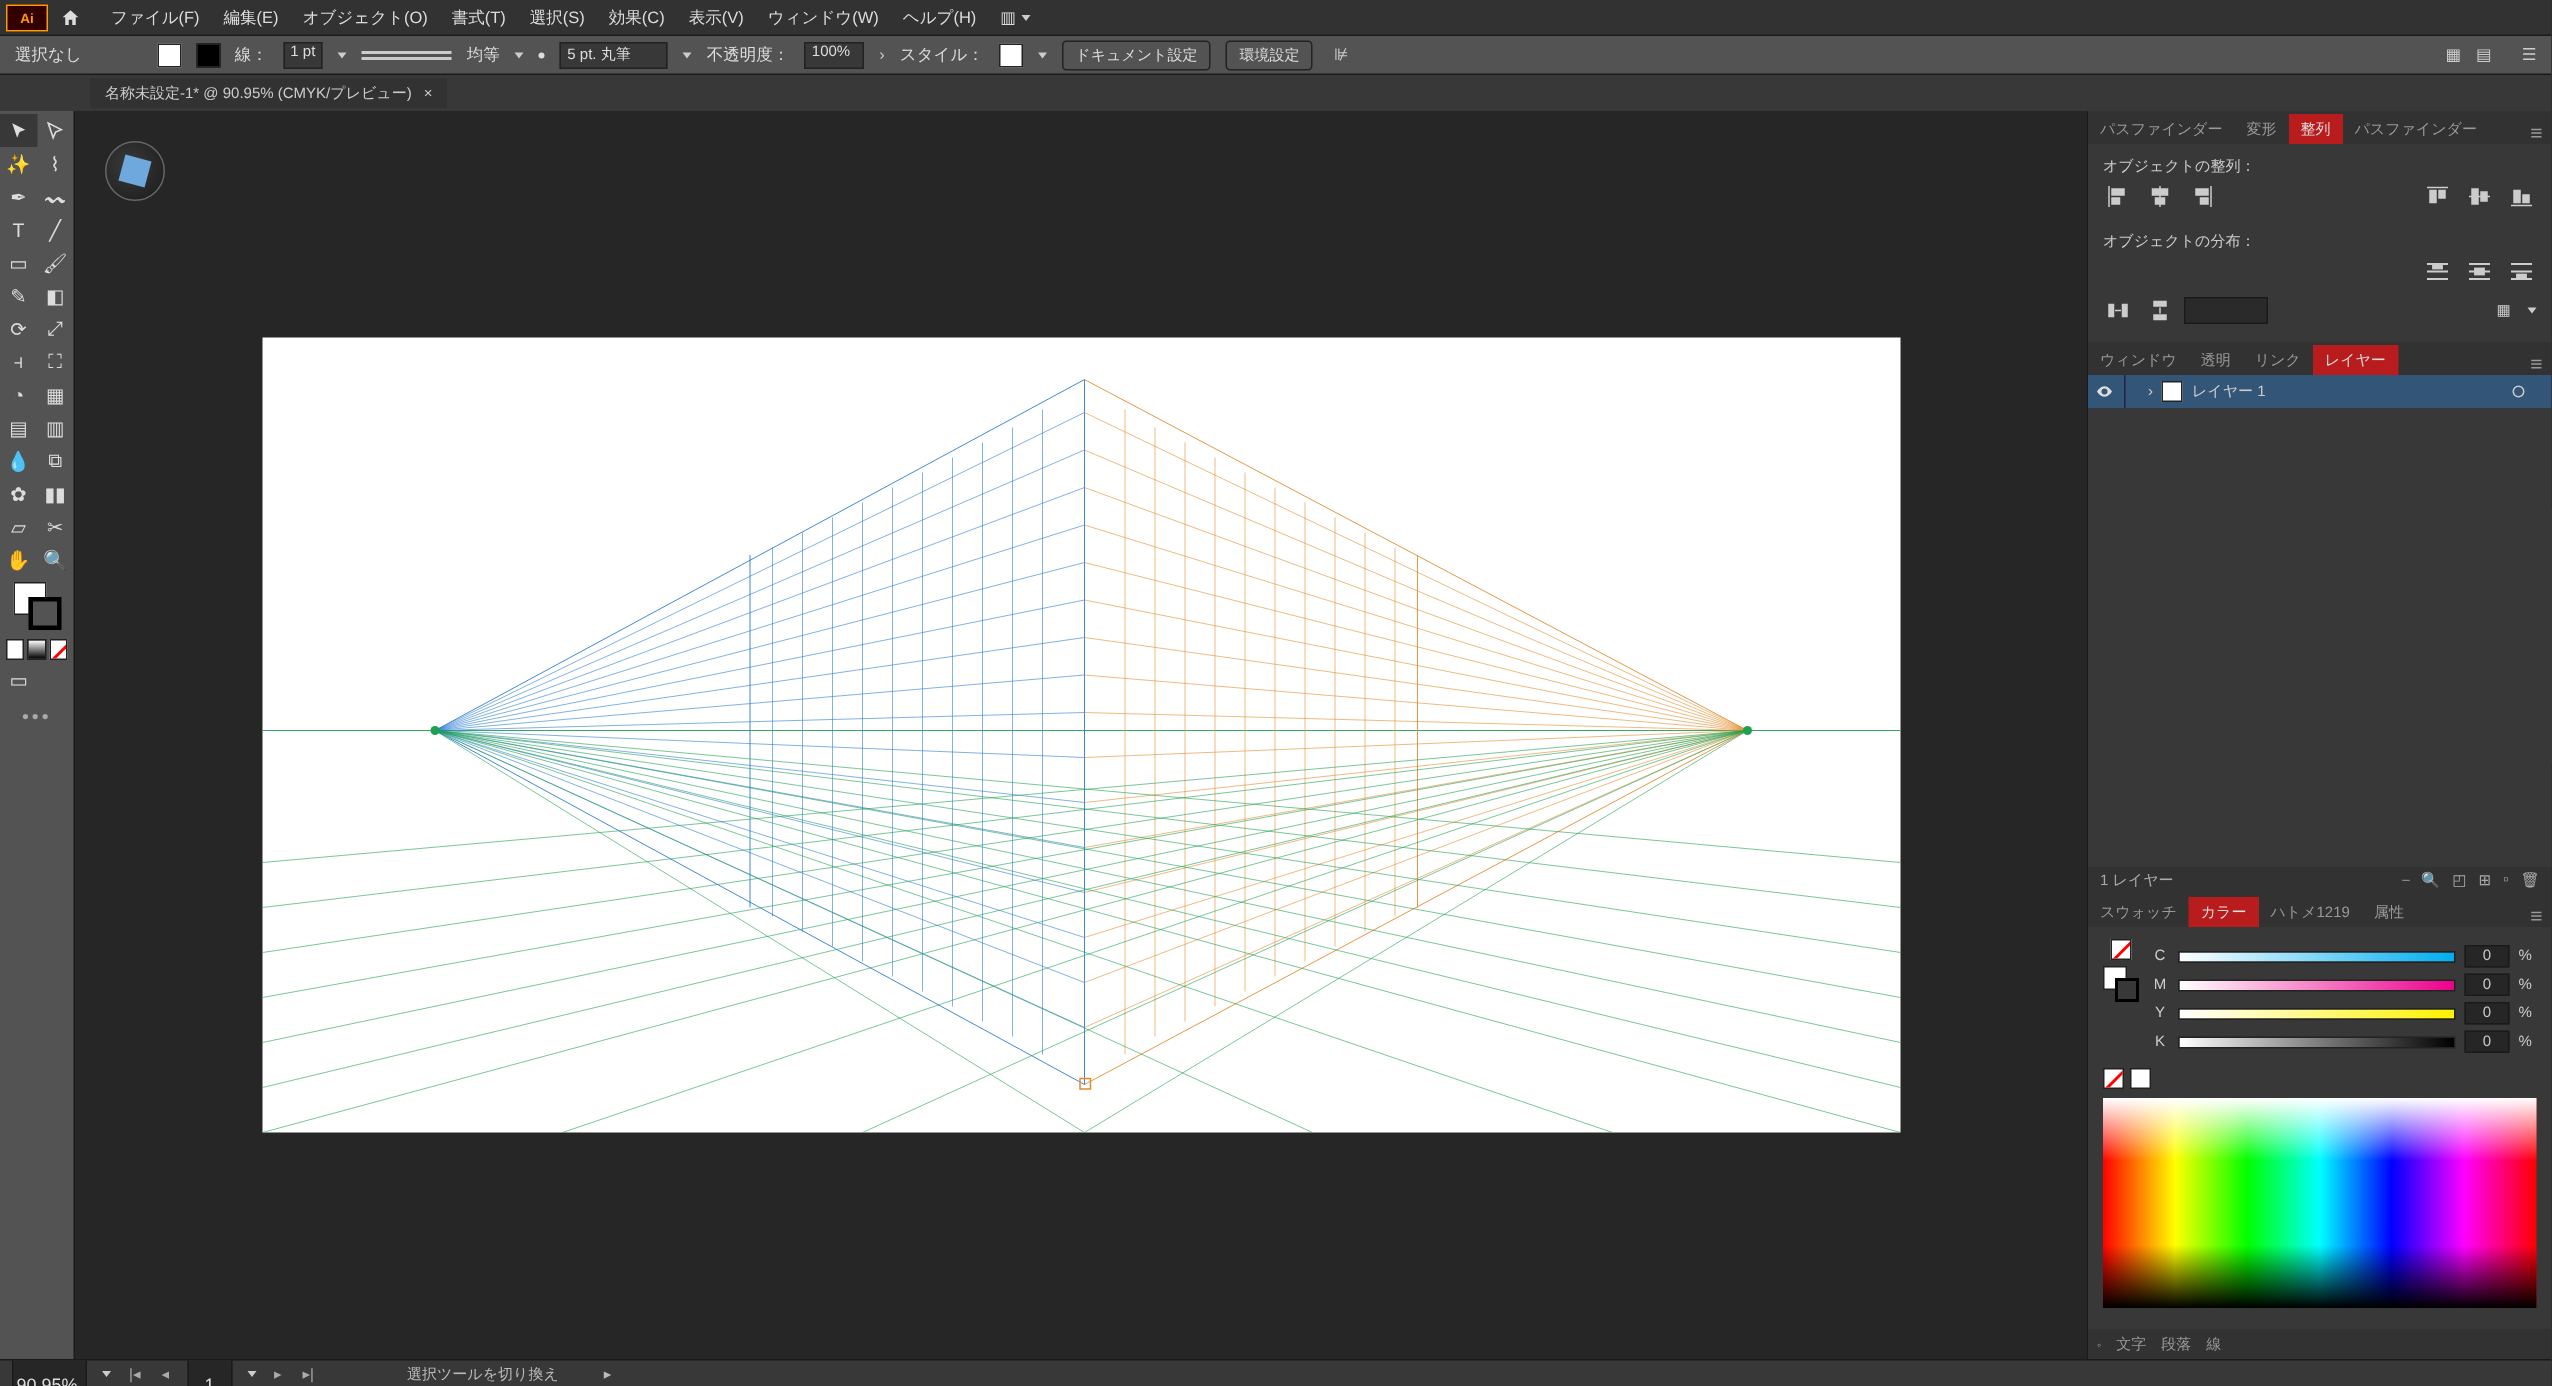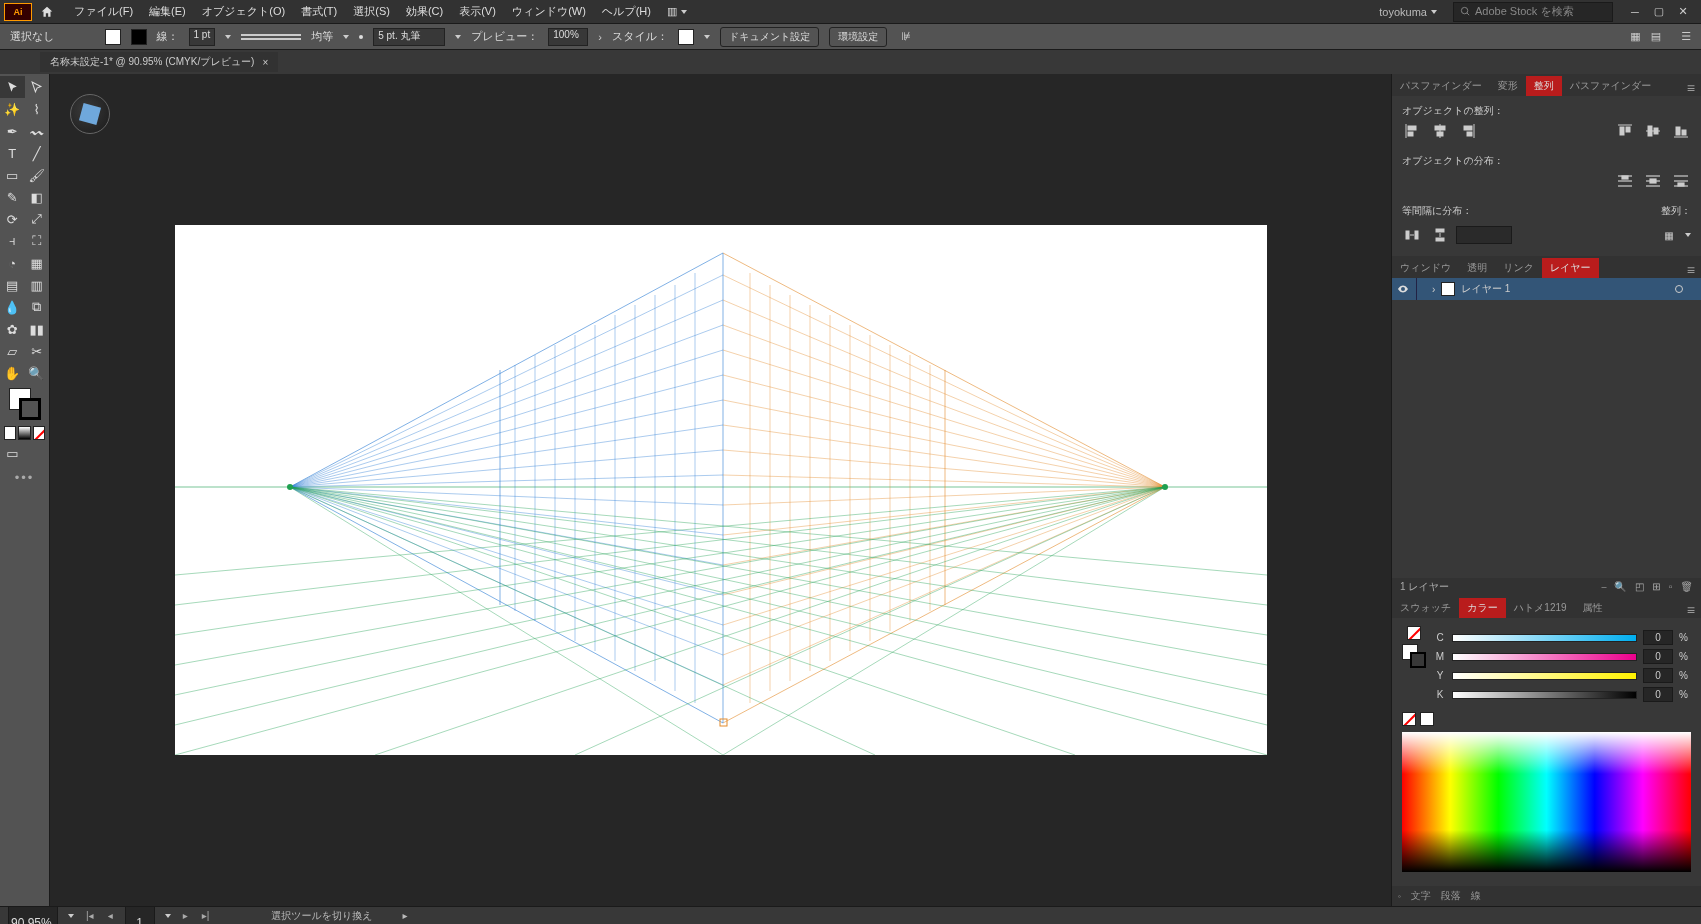"toyokuma" div.menubar-right { html: <div> <div> <span>toyokuma</span> <span></span> </div> <div> <svg> <circle></circle> <line></line> </svg> <span>Adobe Stock を検索</span> </div> <div> <div>─</div> <div>▢</div> <div>✕</div> </div> </div> -> none }
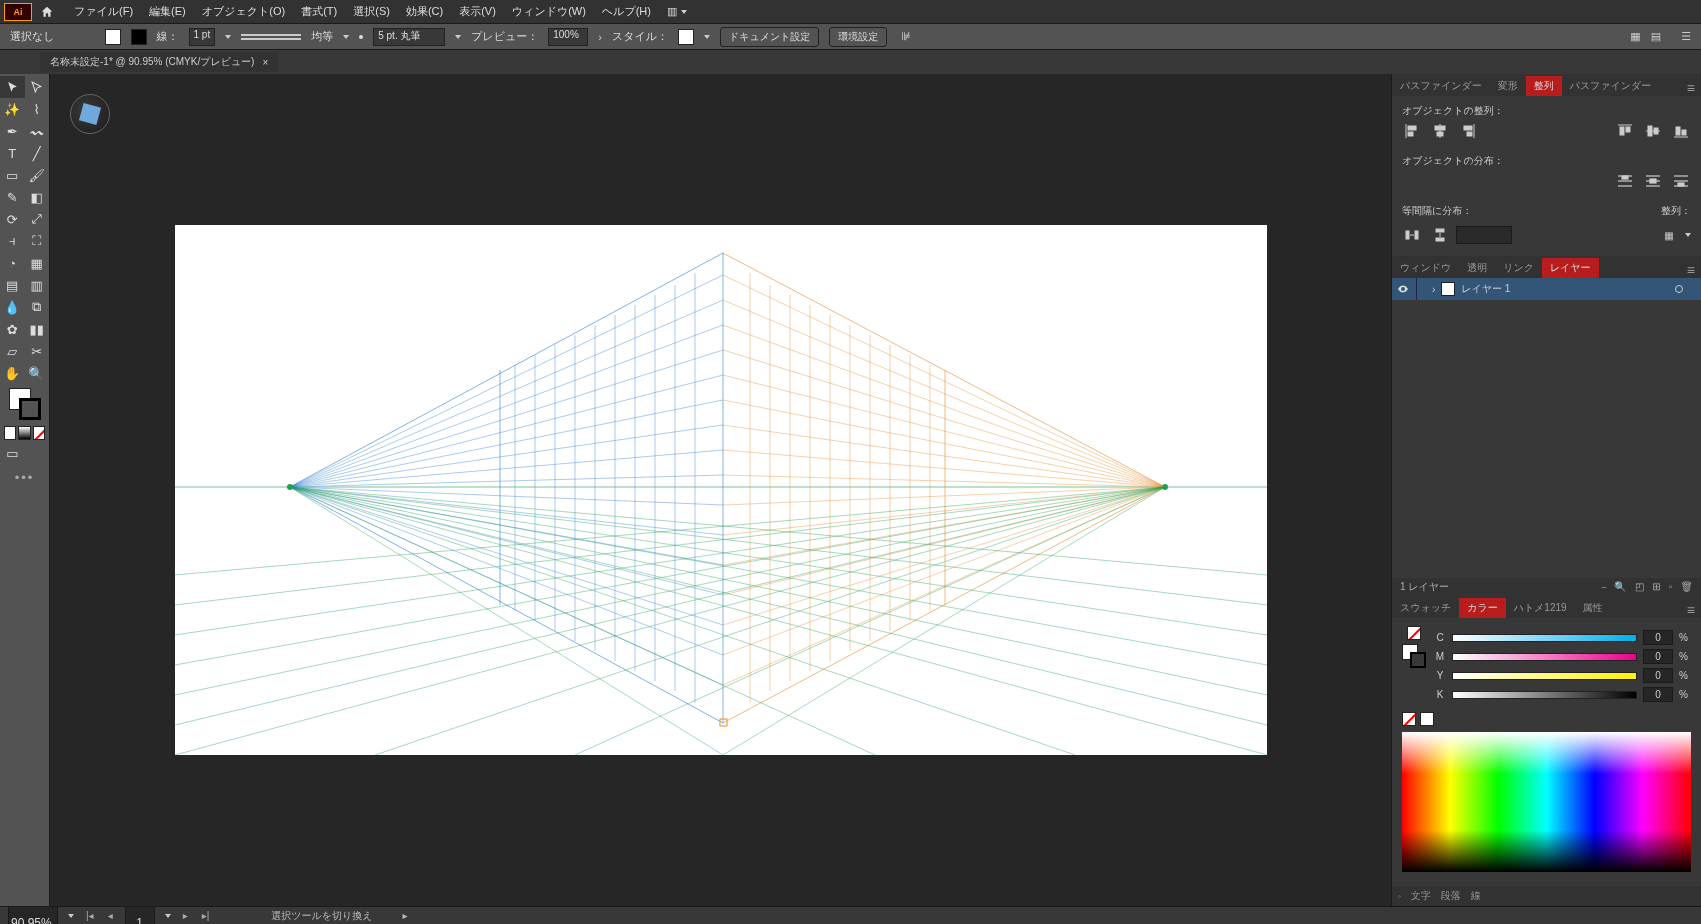"プレビュー：" span.cb-label { text: プレビュー -> 不透明度 }
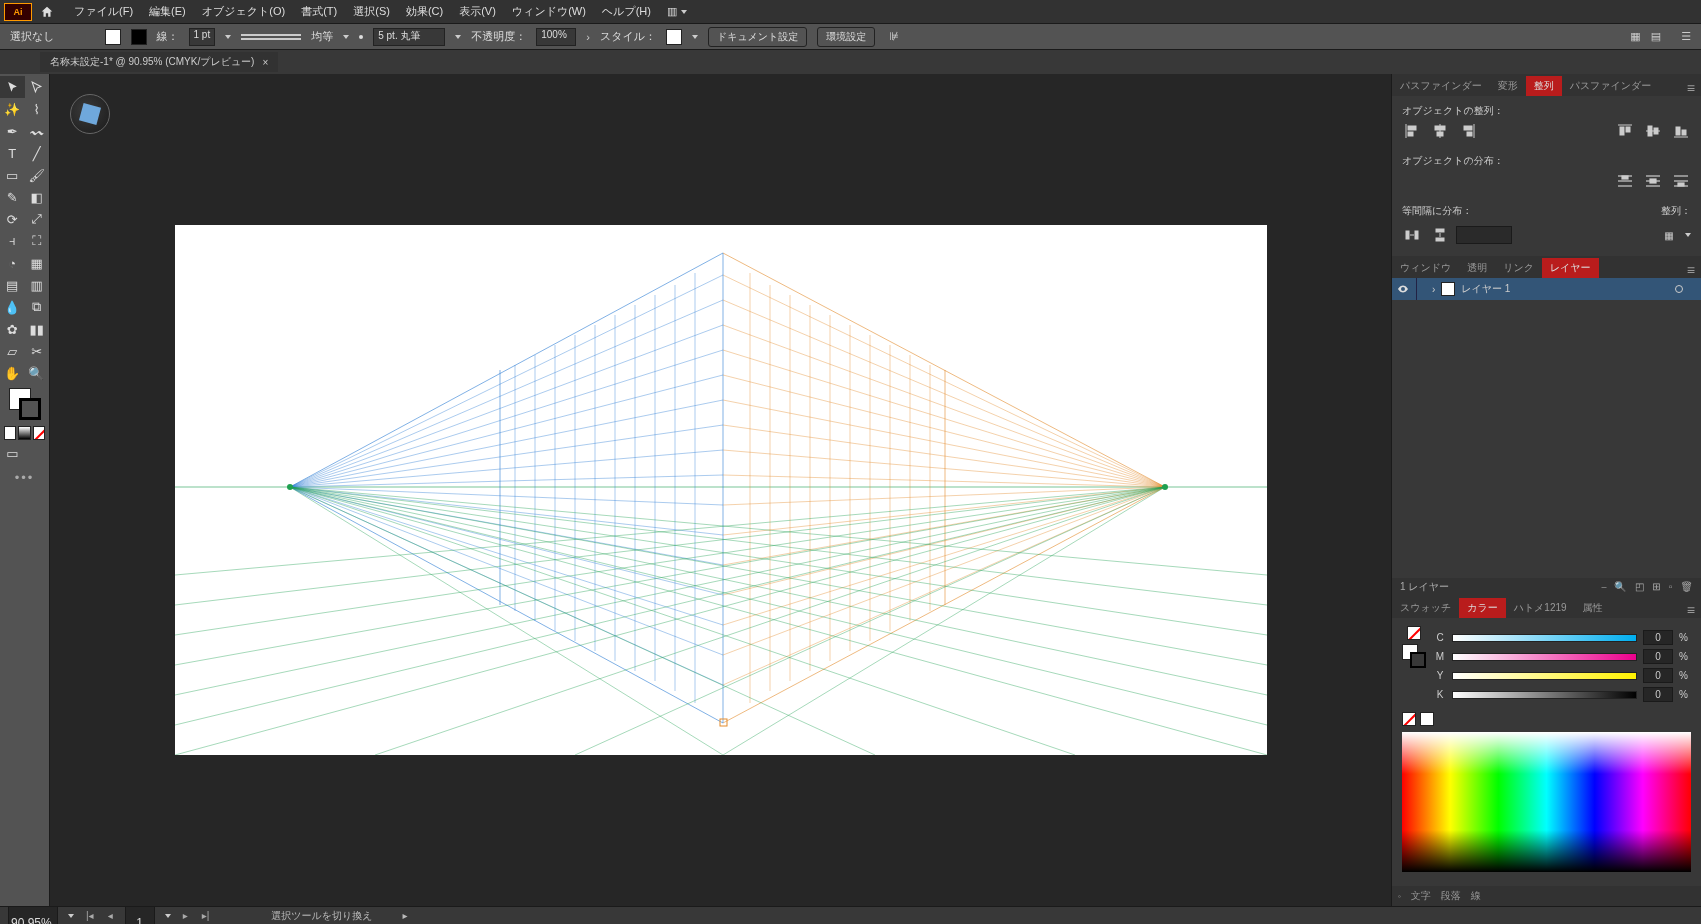"名称未設定-1* @ 90.95% (CMYK/プレビュー)" .doc-tab-bar { padding-left: 40px -> 60px }
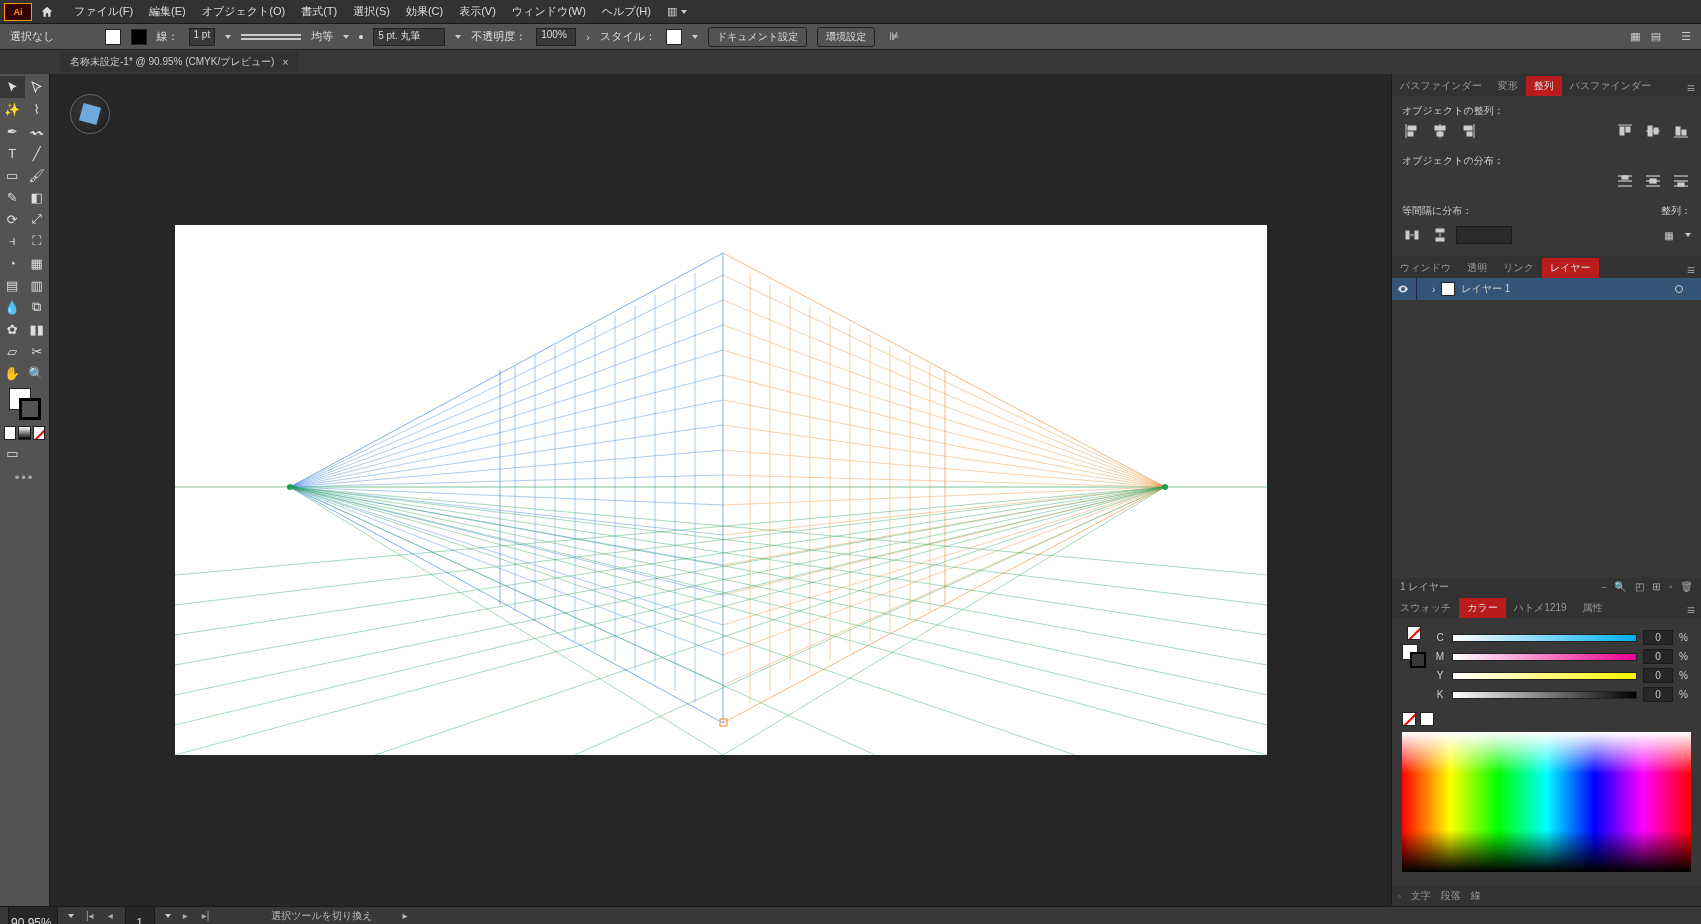"等間隔に分布：" div.panel-row { html: <div> <span>等間隔に分布：</span> <div></div> <span>整列：</span> </div> -> none }
